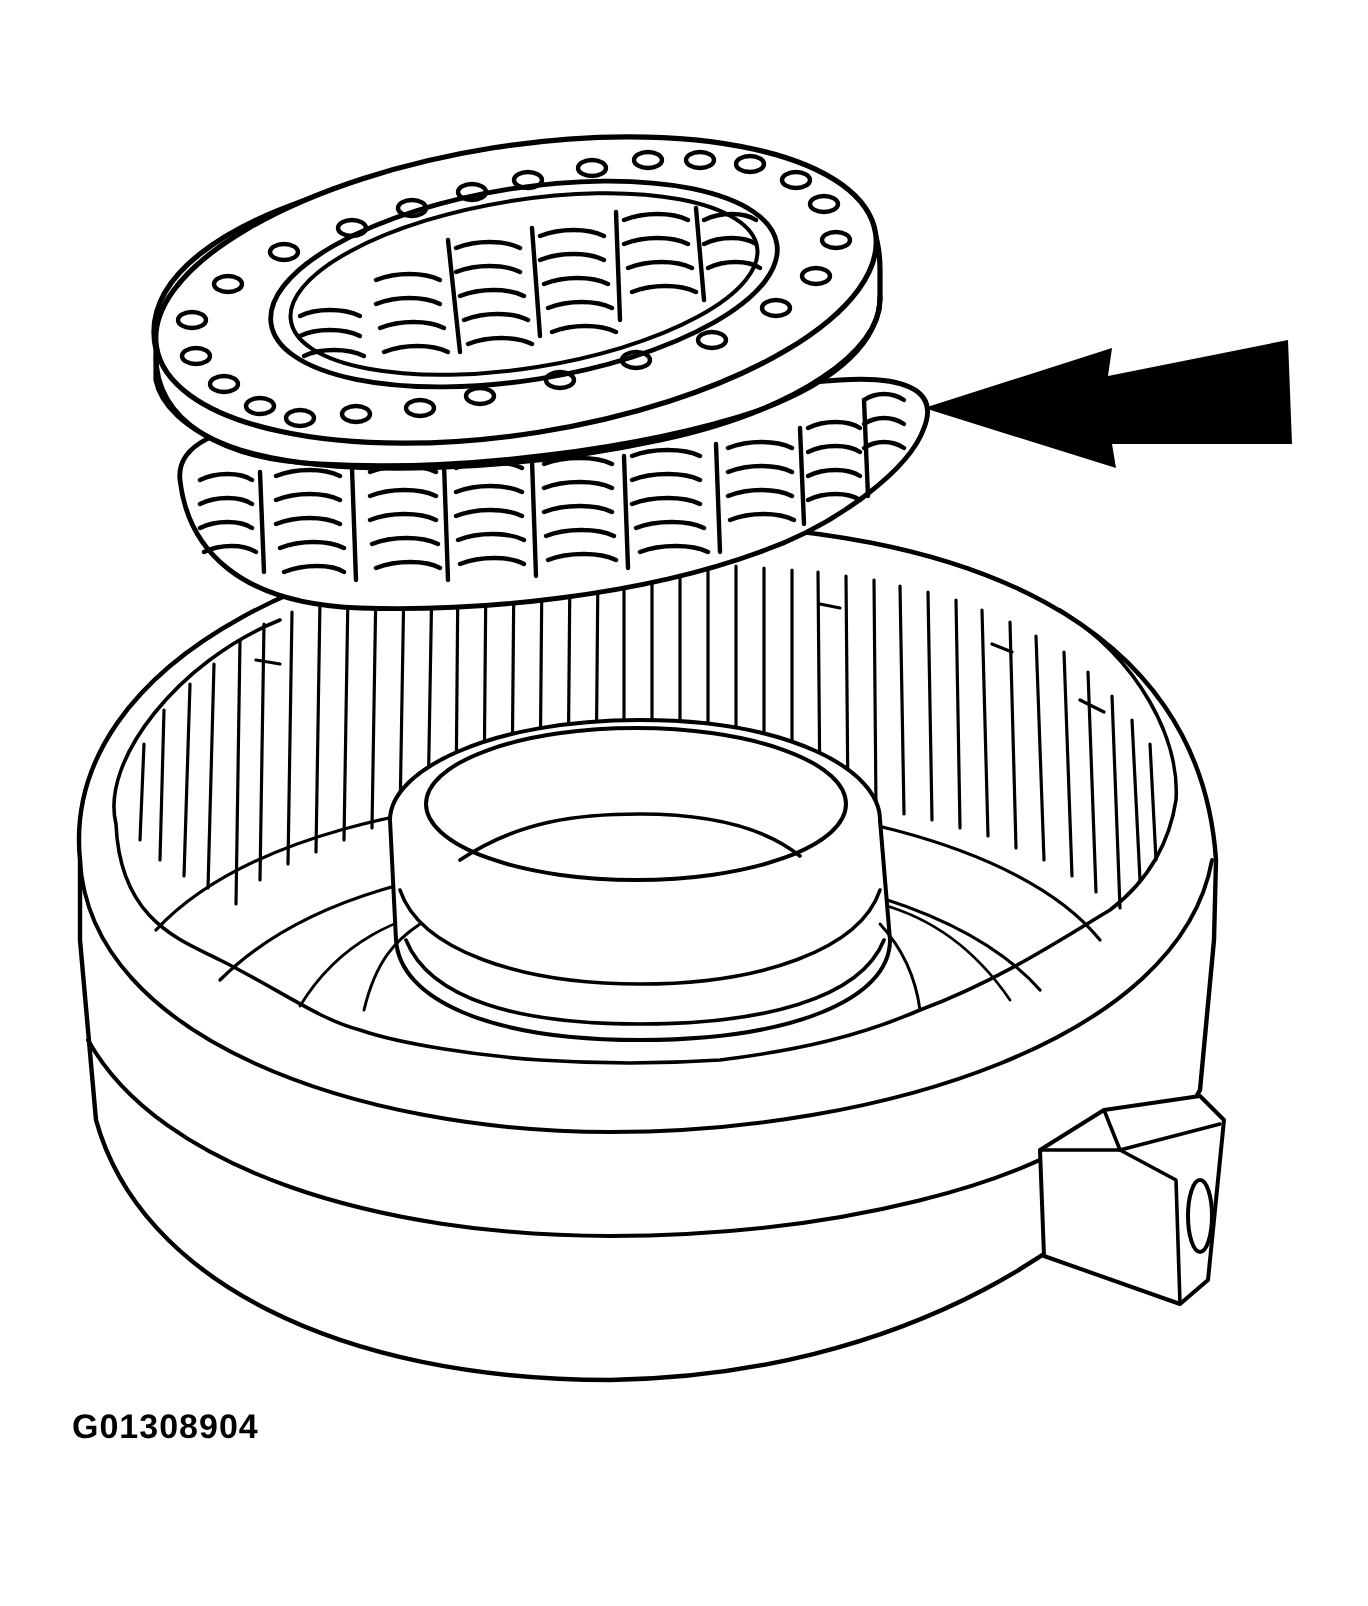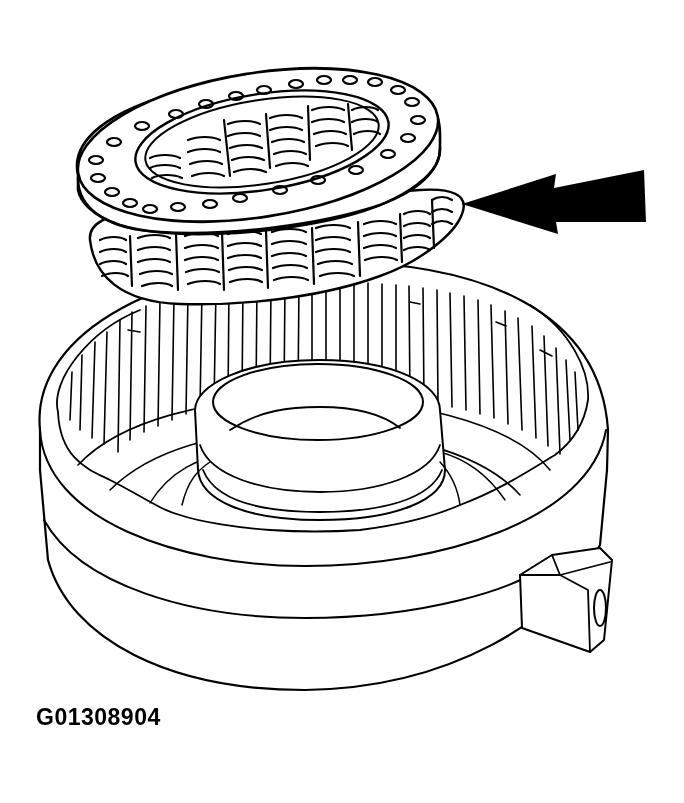"G01308904" #caption { font-size: 23px -> 17px }
